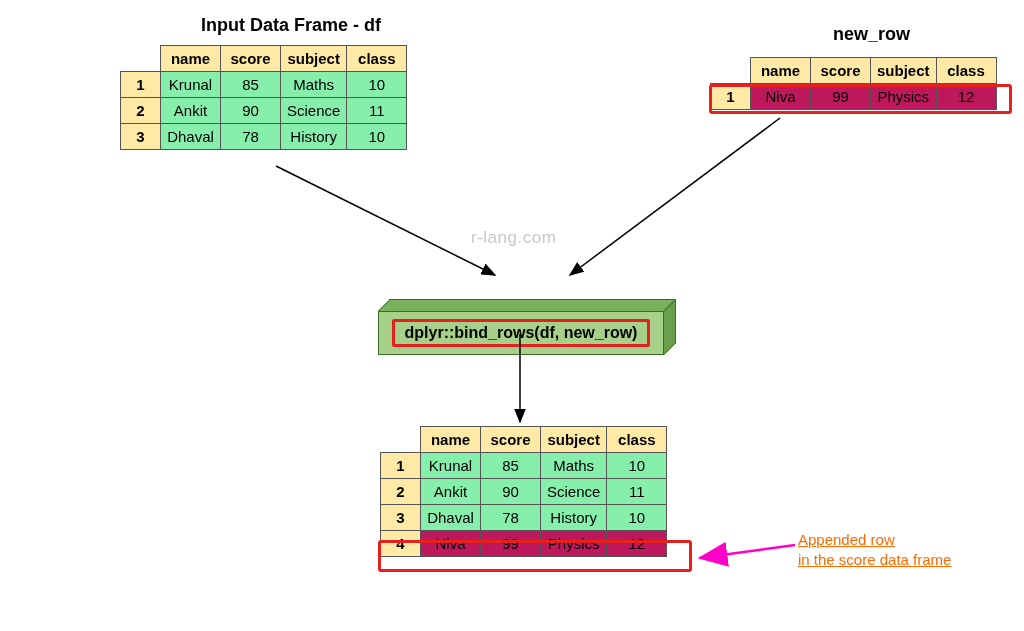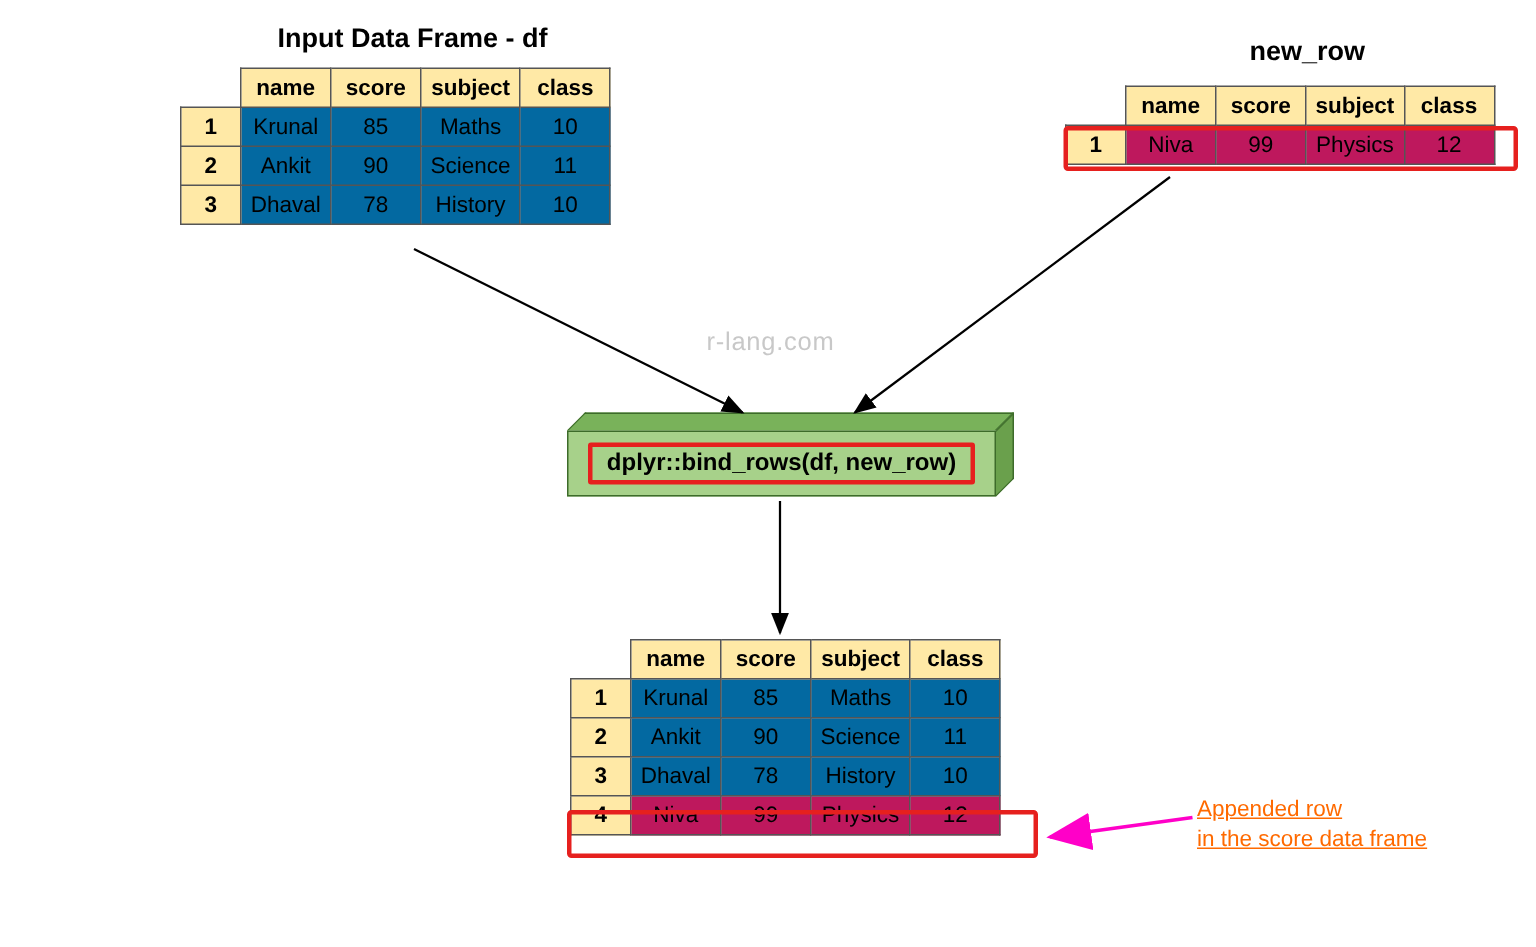"Input Data Frame - df" div.title { left: 185px -> 201px }
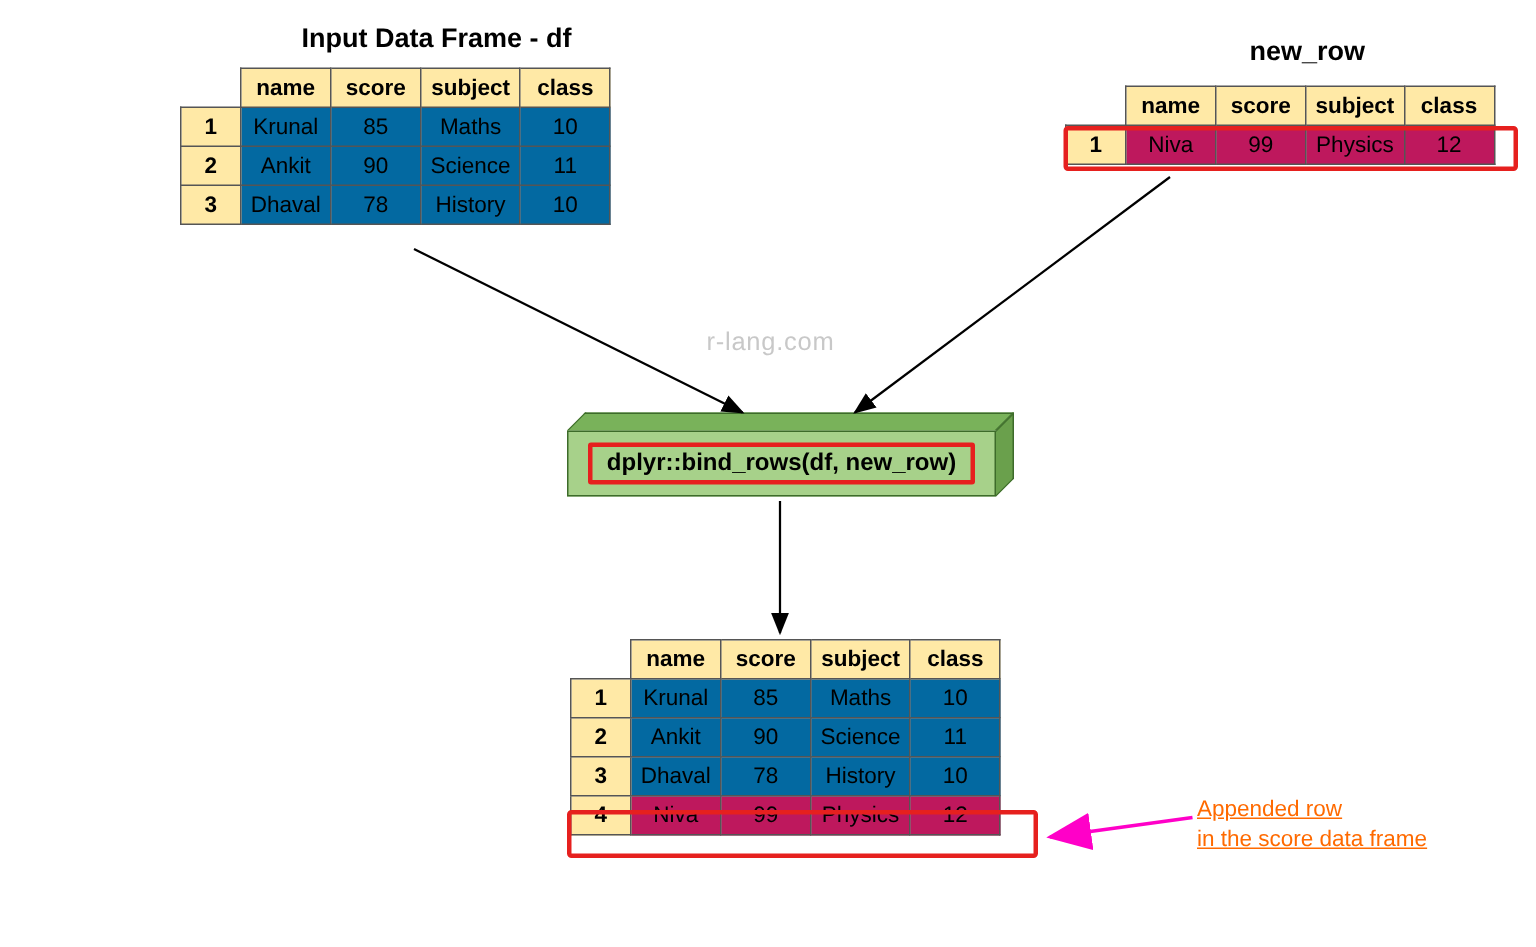"Krunal" .table td.blue-cell { background: #0369a1 -> #86efac }
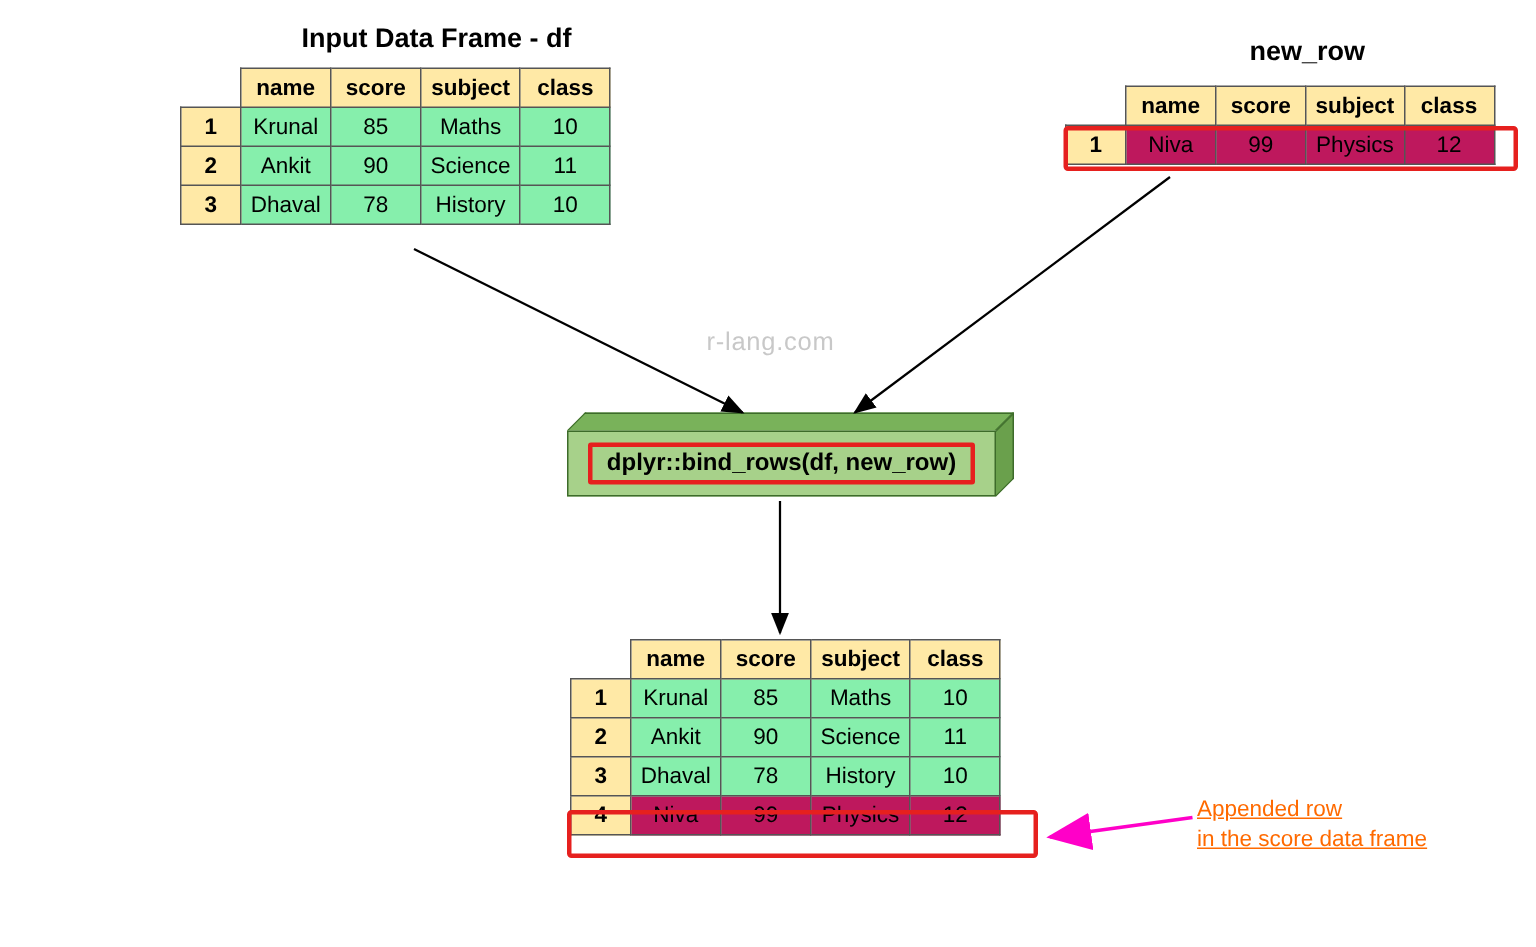"r-lang.com" div.watermark { top: 218px -> 228px }
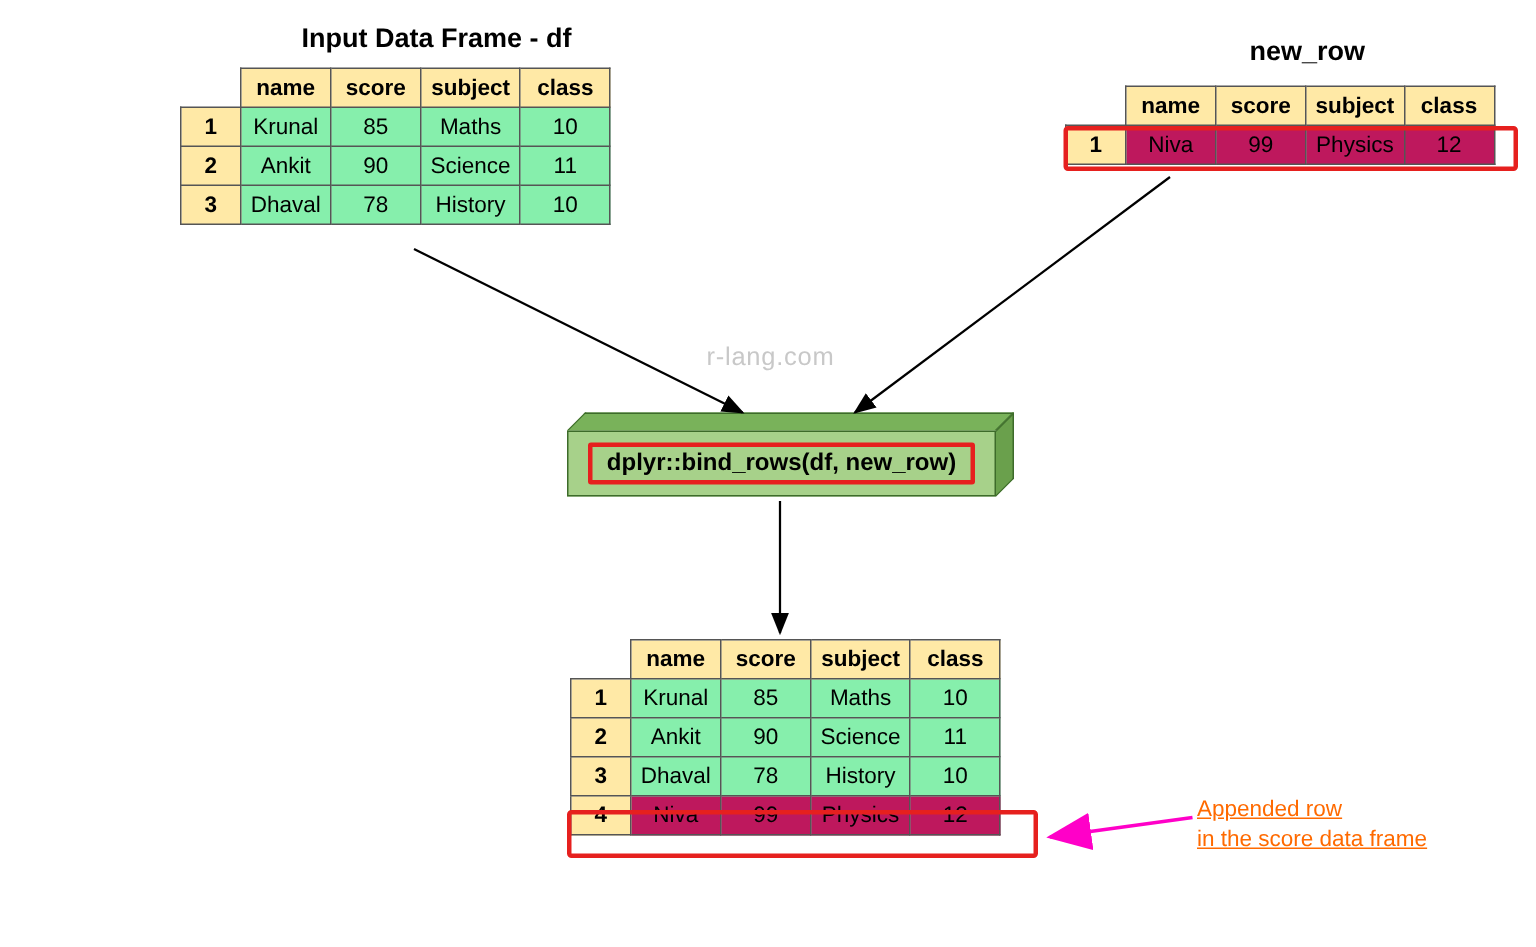"dplyr::bind_rows(df, new_row)" .command-wrap { margin-top: none -> 24px }
